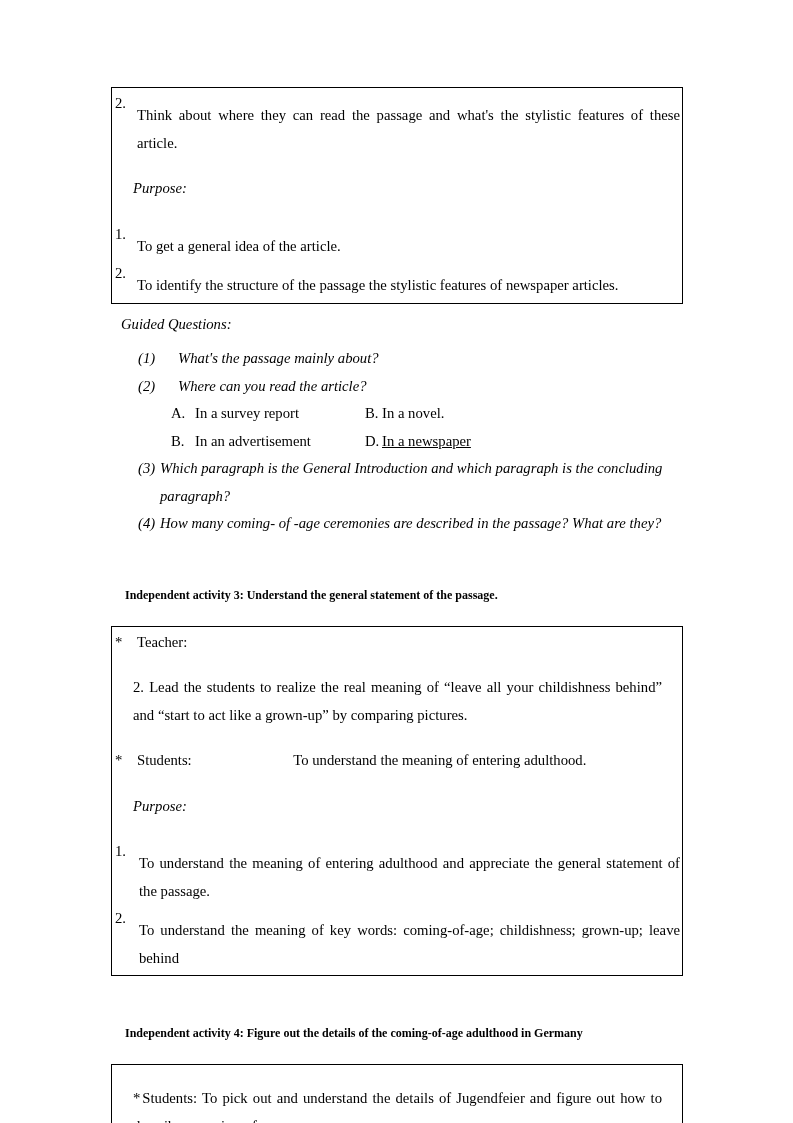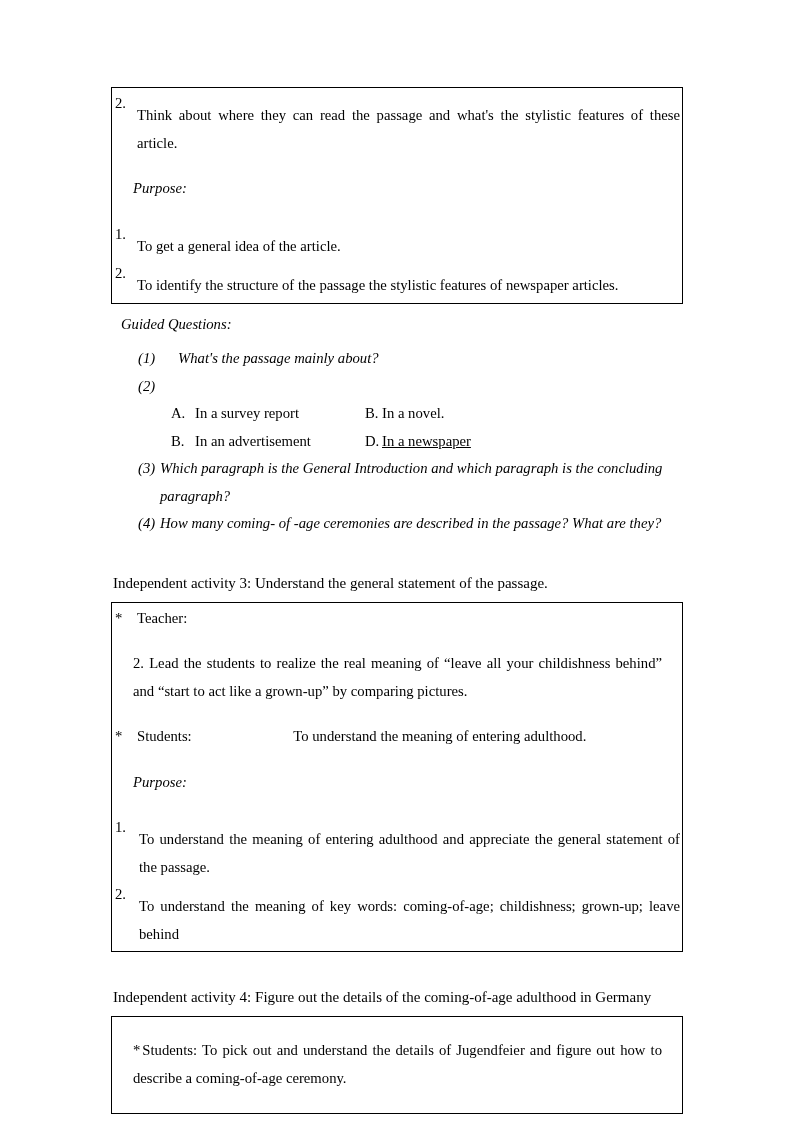"Where can you read the" span.content { html: none -> <span>Where can you read the article?</span> }
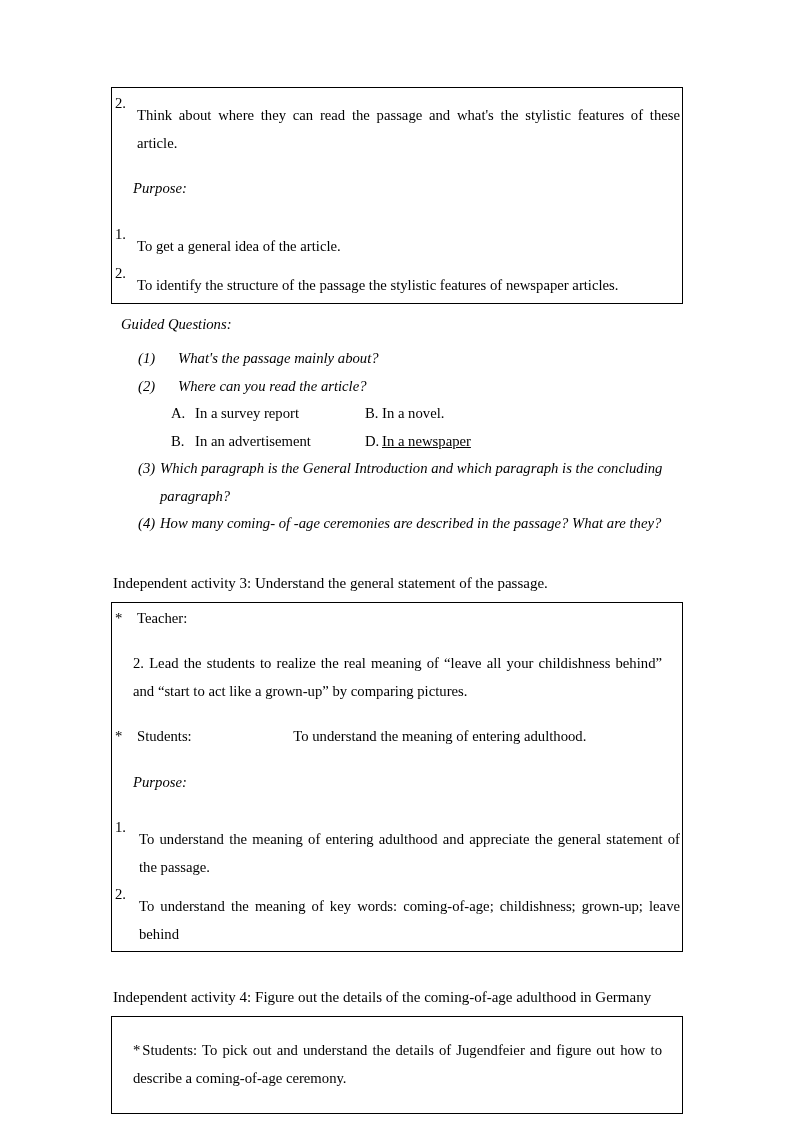"Independent activity 3: Understand the" .activity-head { font-size: 15px -> 12px; font-weight: normal -> bold; margin: 0 -> 12px }
